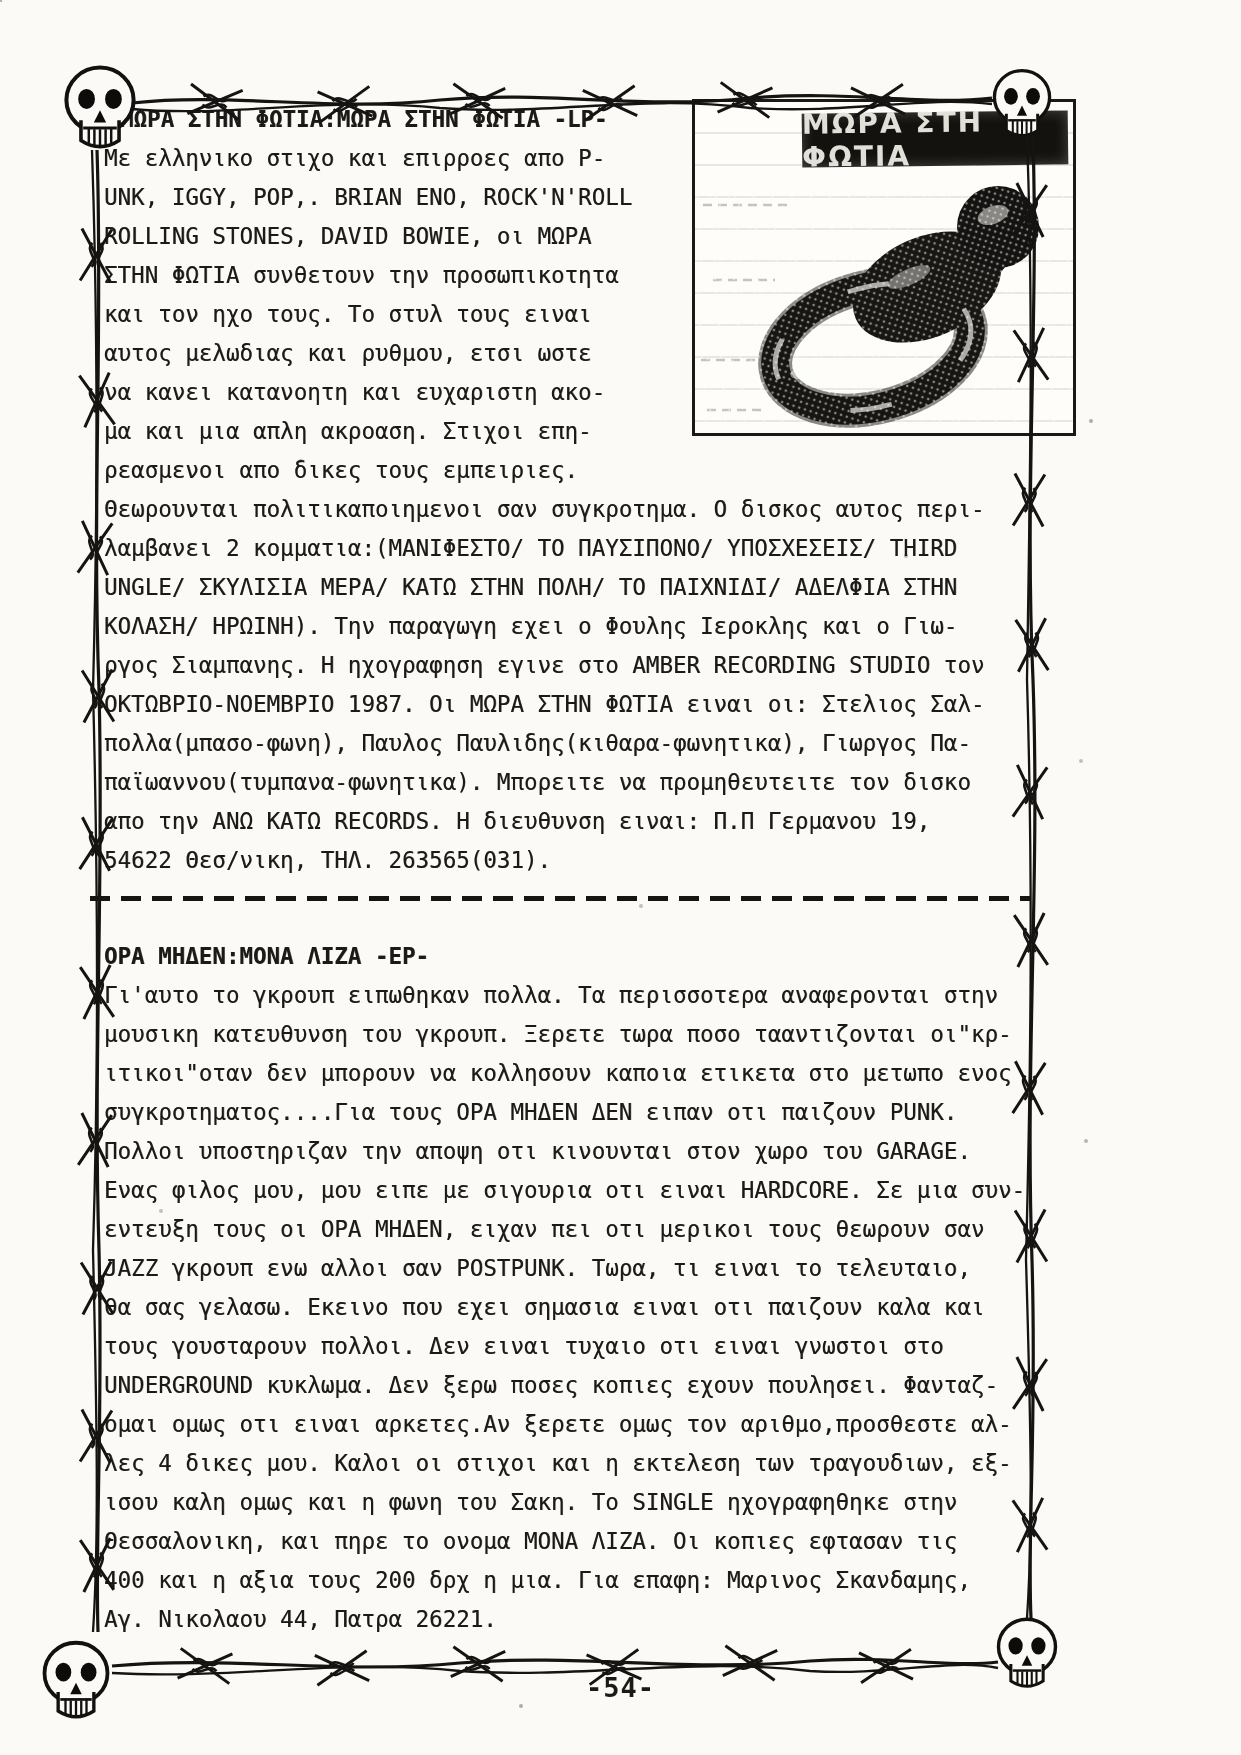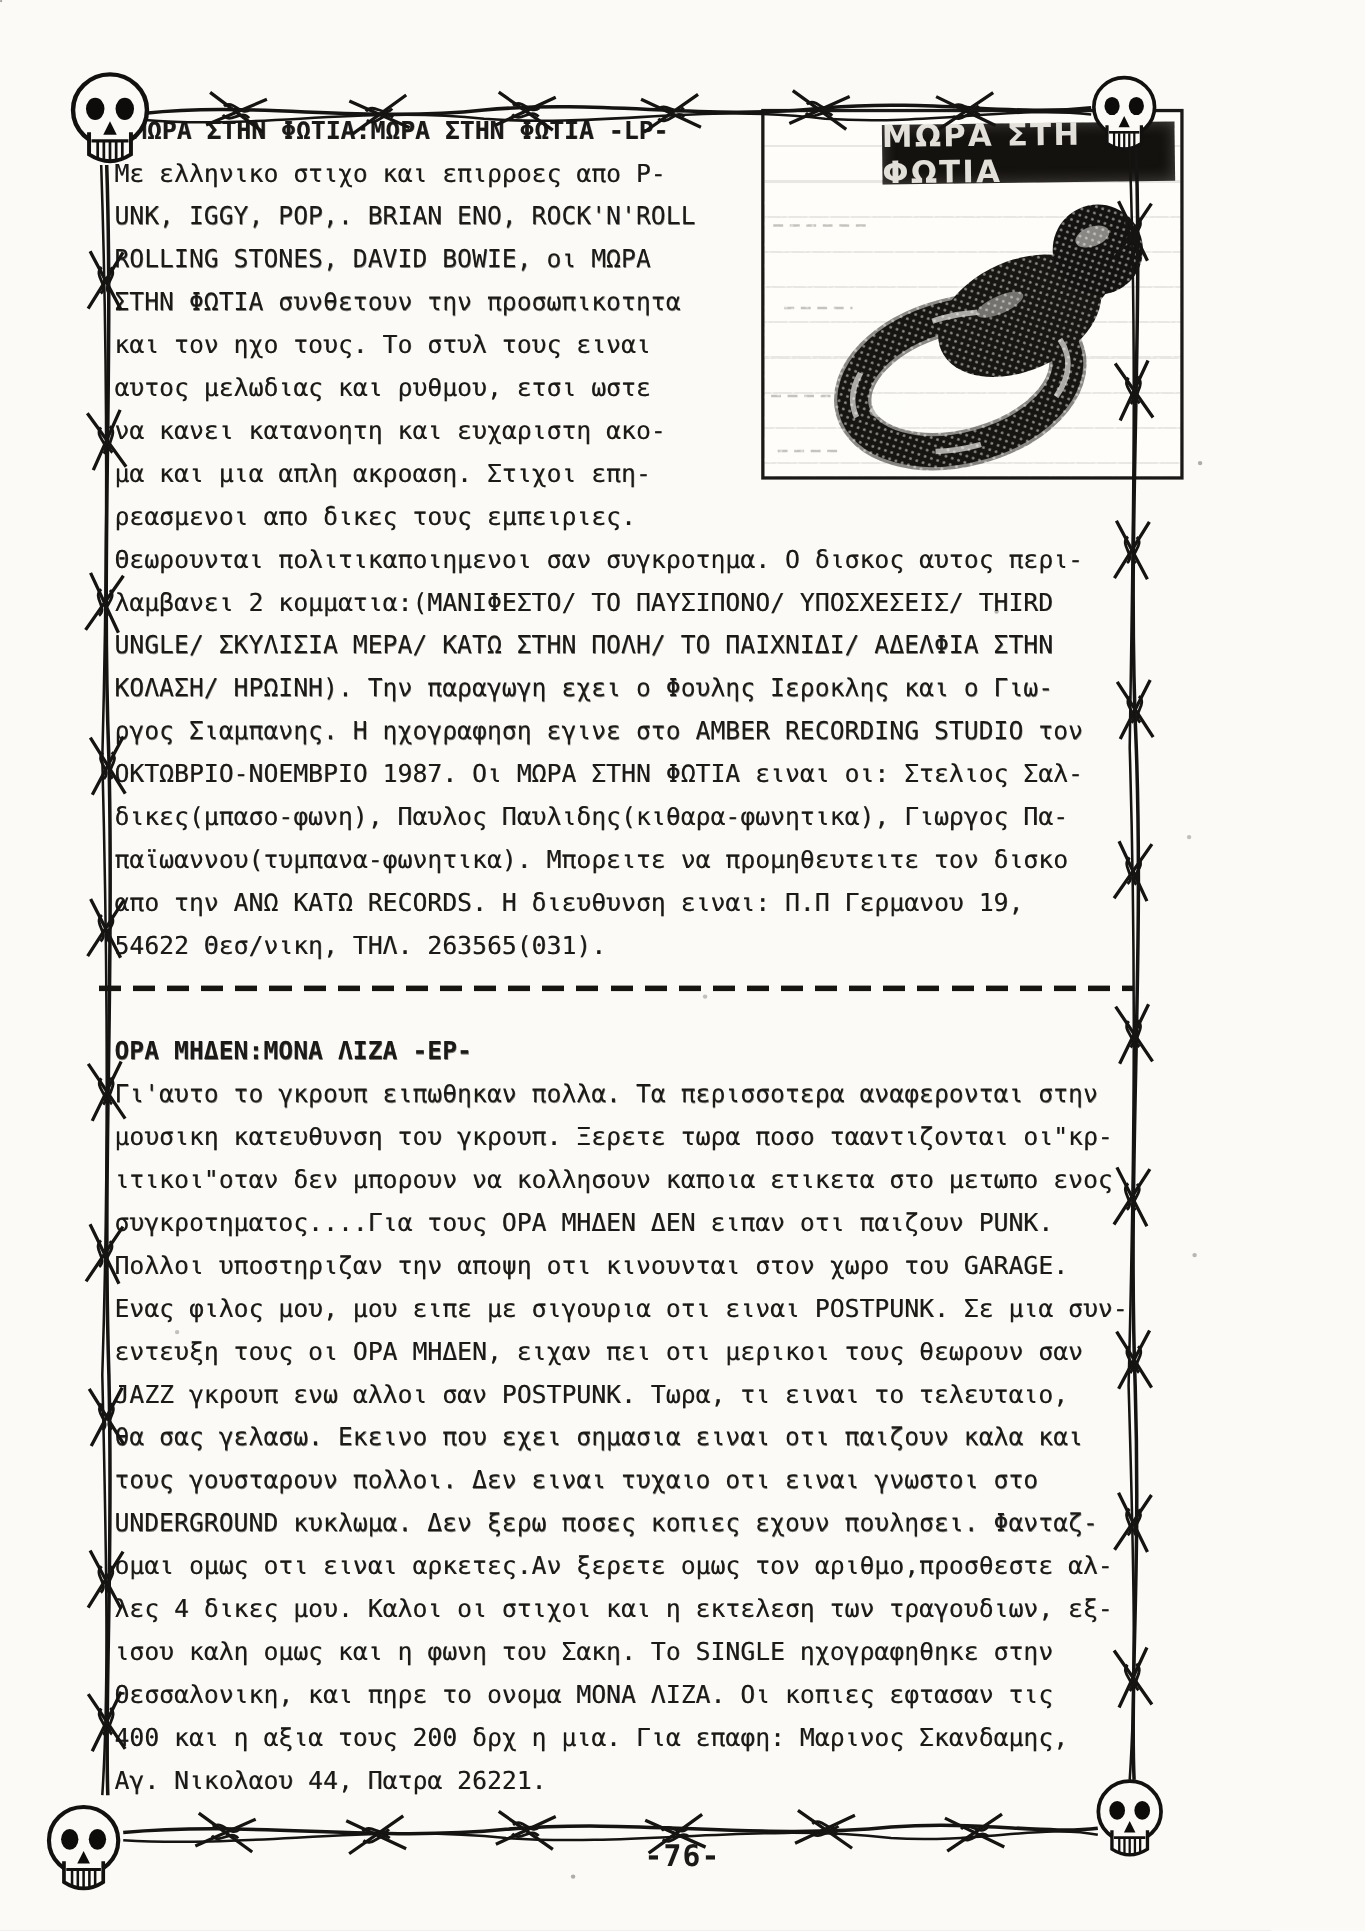"δικες(μπασο-φωνη), Παυλος" div.line { text: δικες -> πολλα }
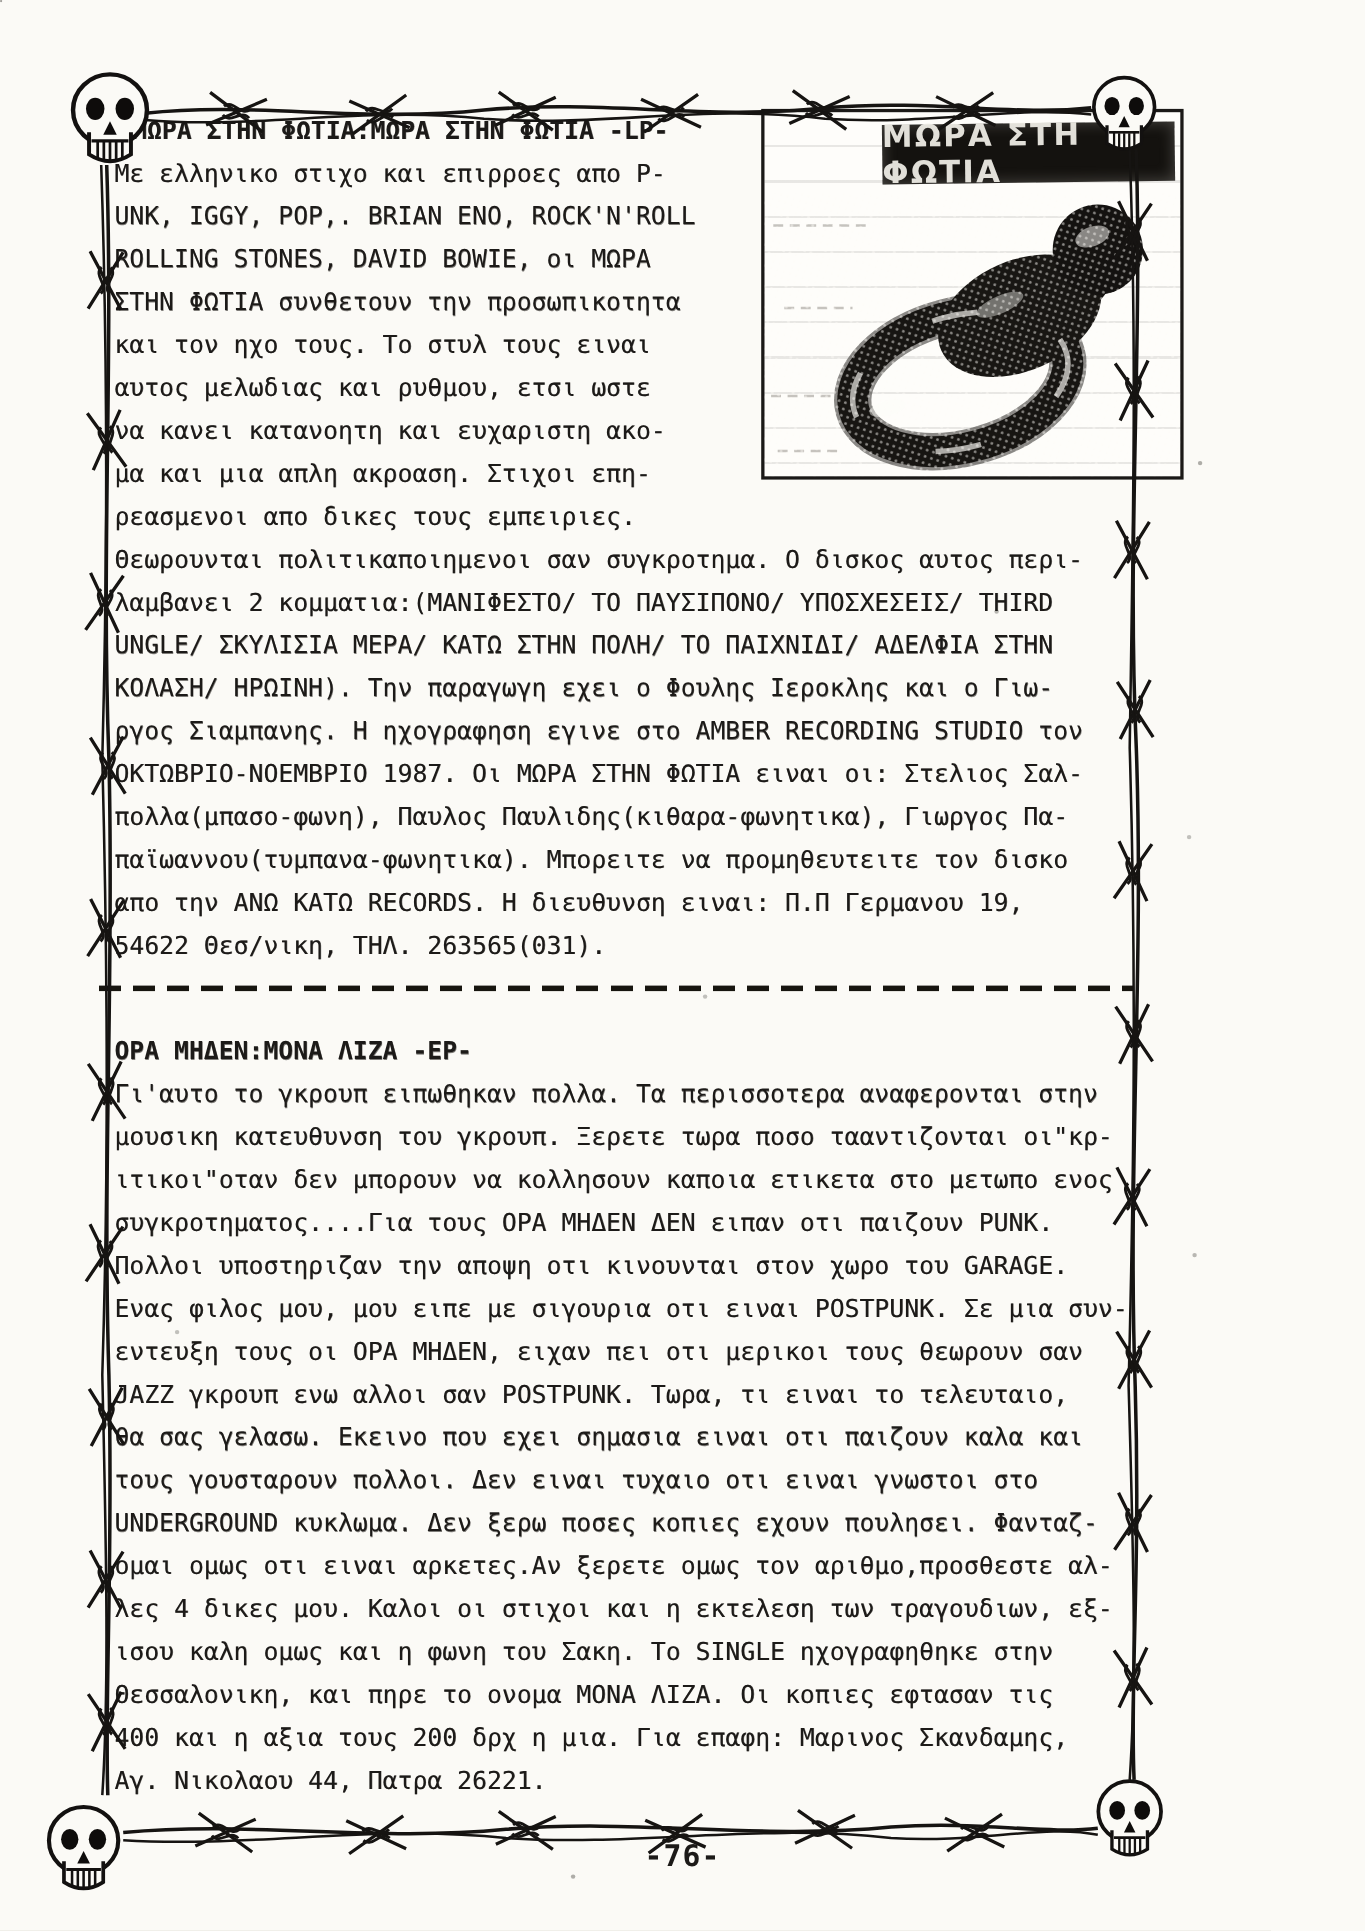"Ενας φιλος μου, μου ειπε" div.line { text: POSTPUNK -> HARDCORE }
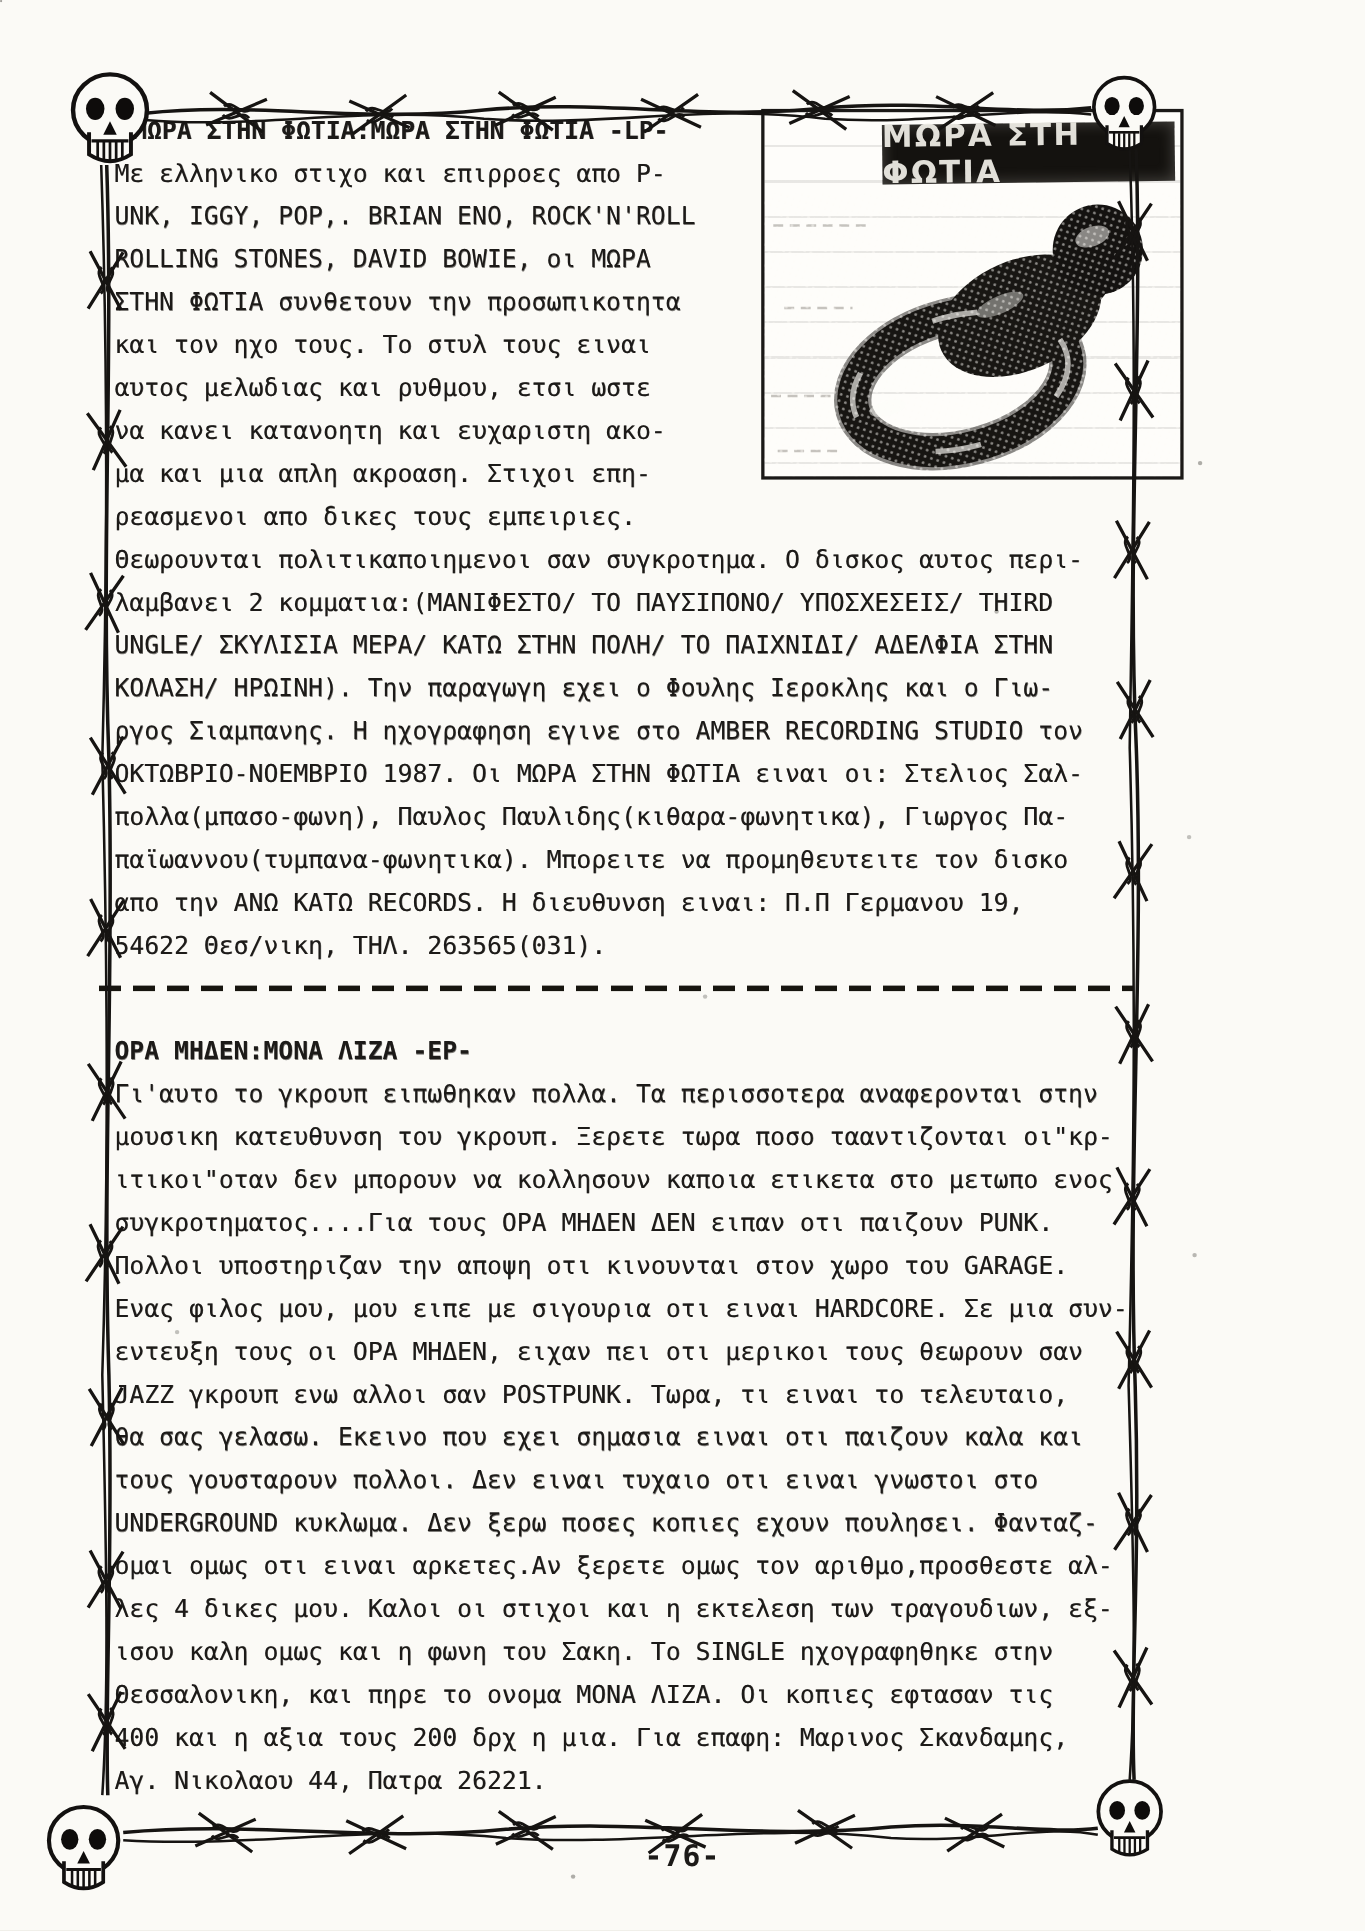"-76-" div.page-number { text: -76- -> -54- }
